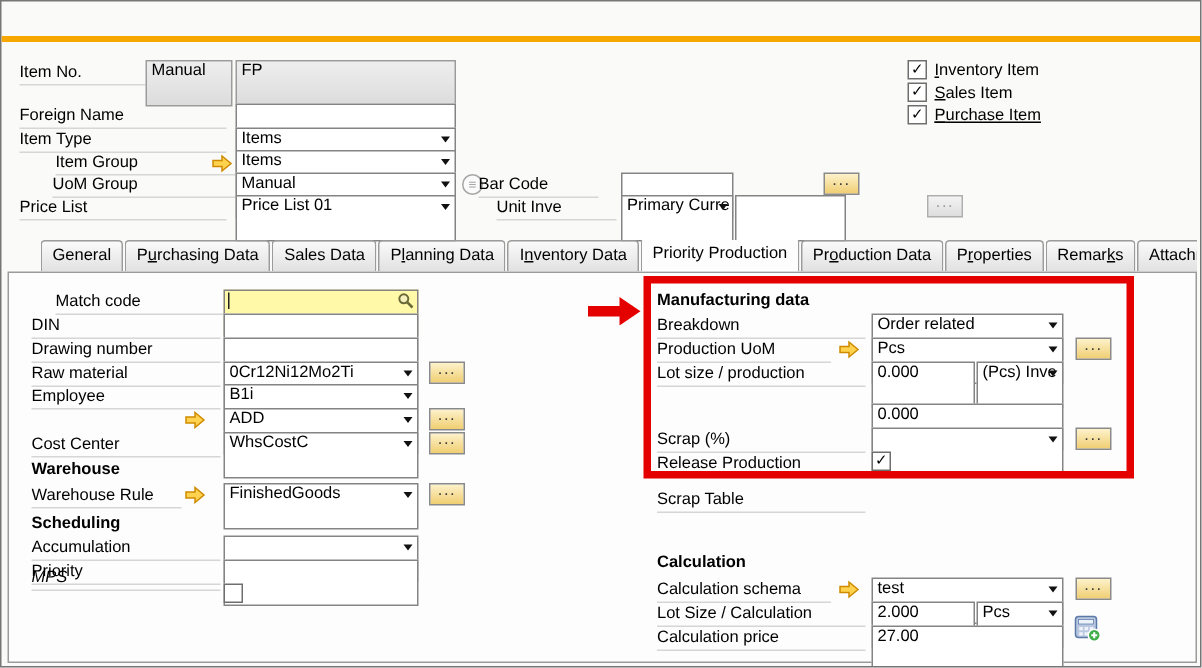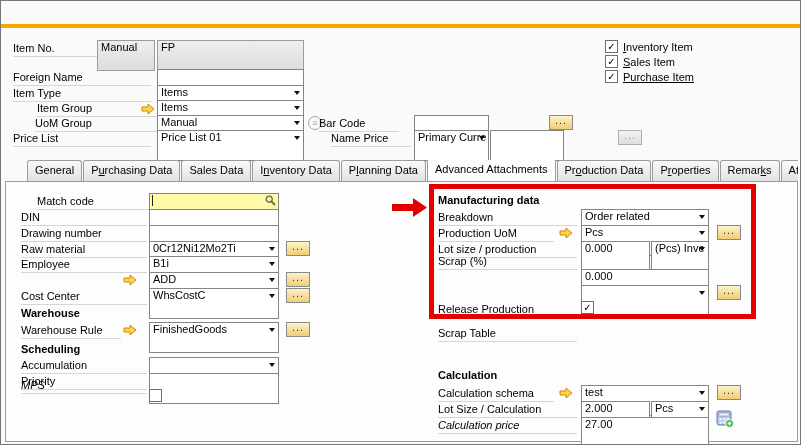"Name Price" div.lbl { text: Name Price -> Unit Inve }
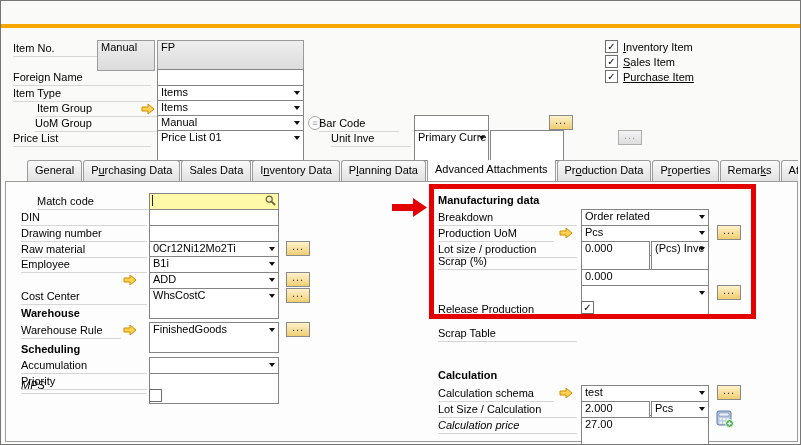"Inventory Data" div.tab { order: before "Planning Data" -> after "Planning Data" }
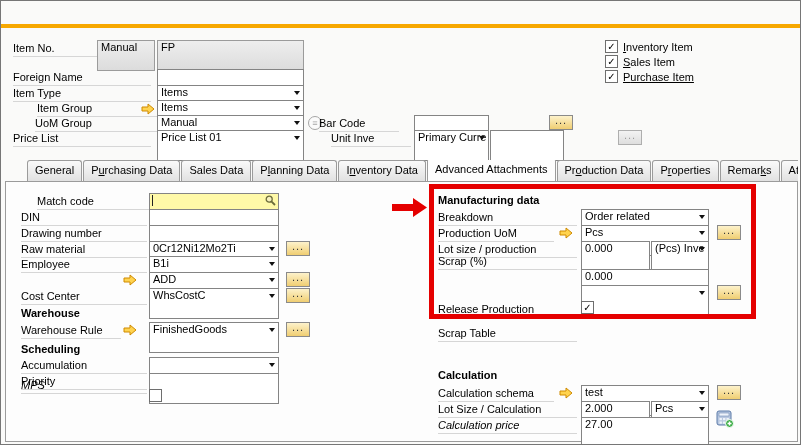"Advanced Attachments" div.tab { text: Advanced Attachments -> Priority Production }
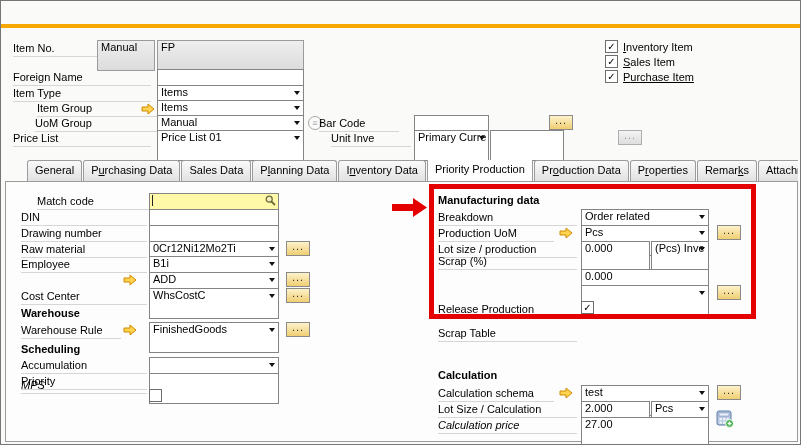"Scrap (%)" div.lbl { top: 254px -> 286px }
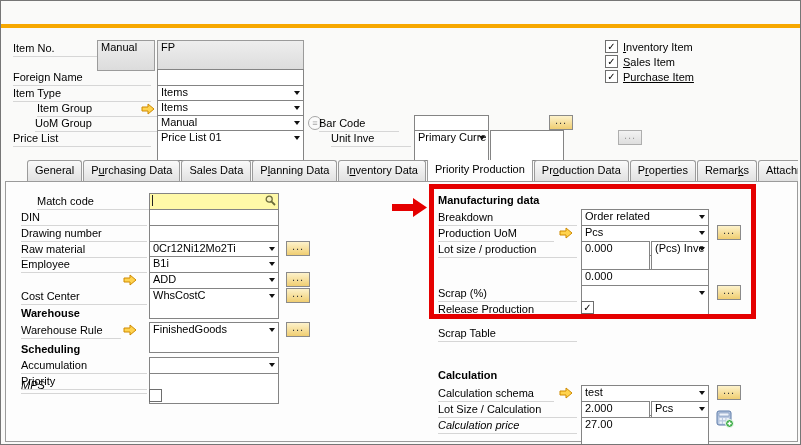"Calculation price" div.lbl { font-style: italic -> none }
